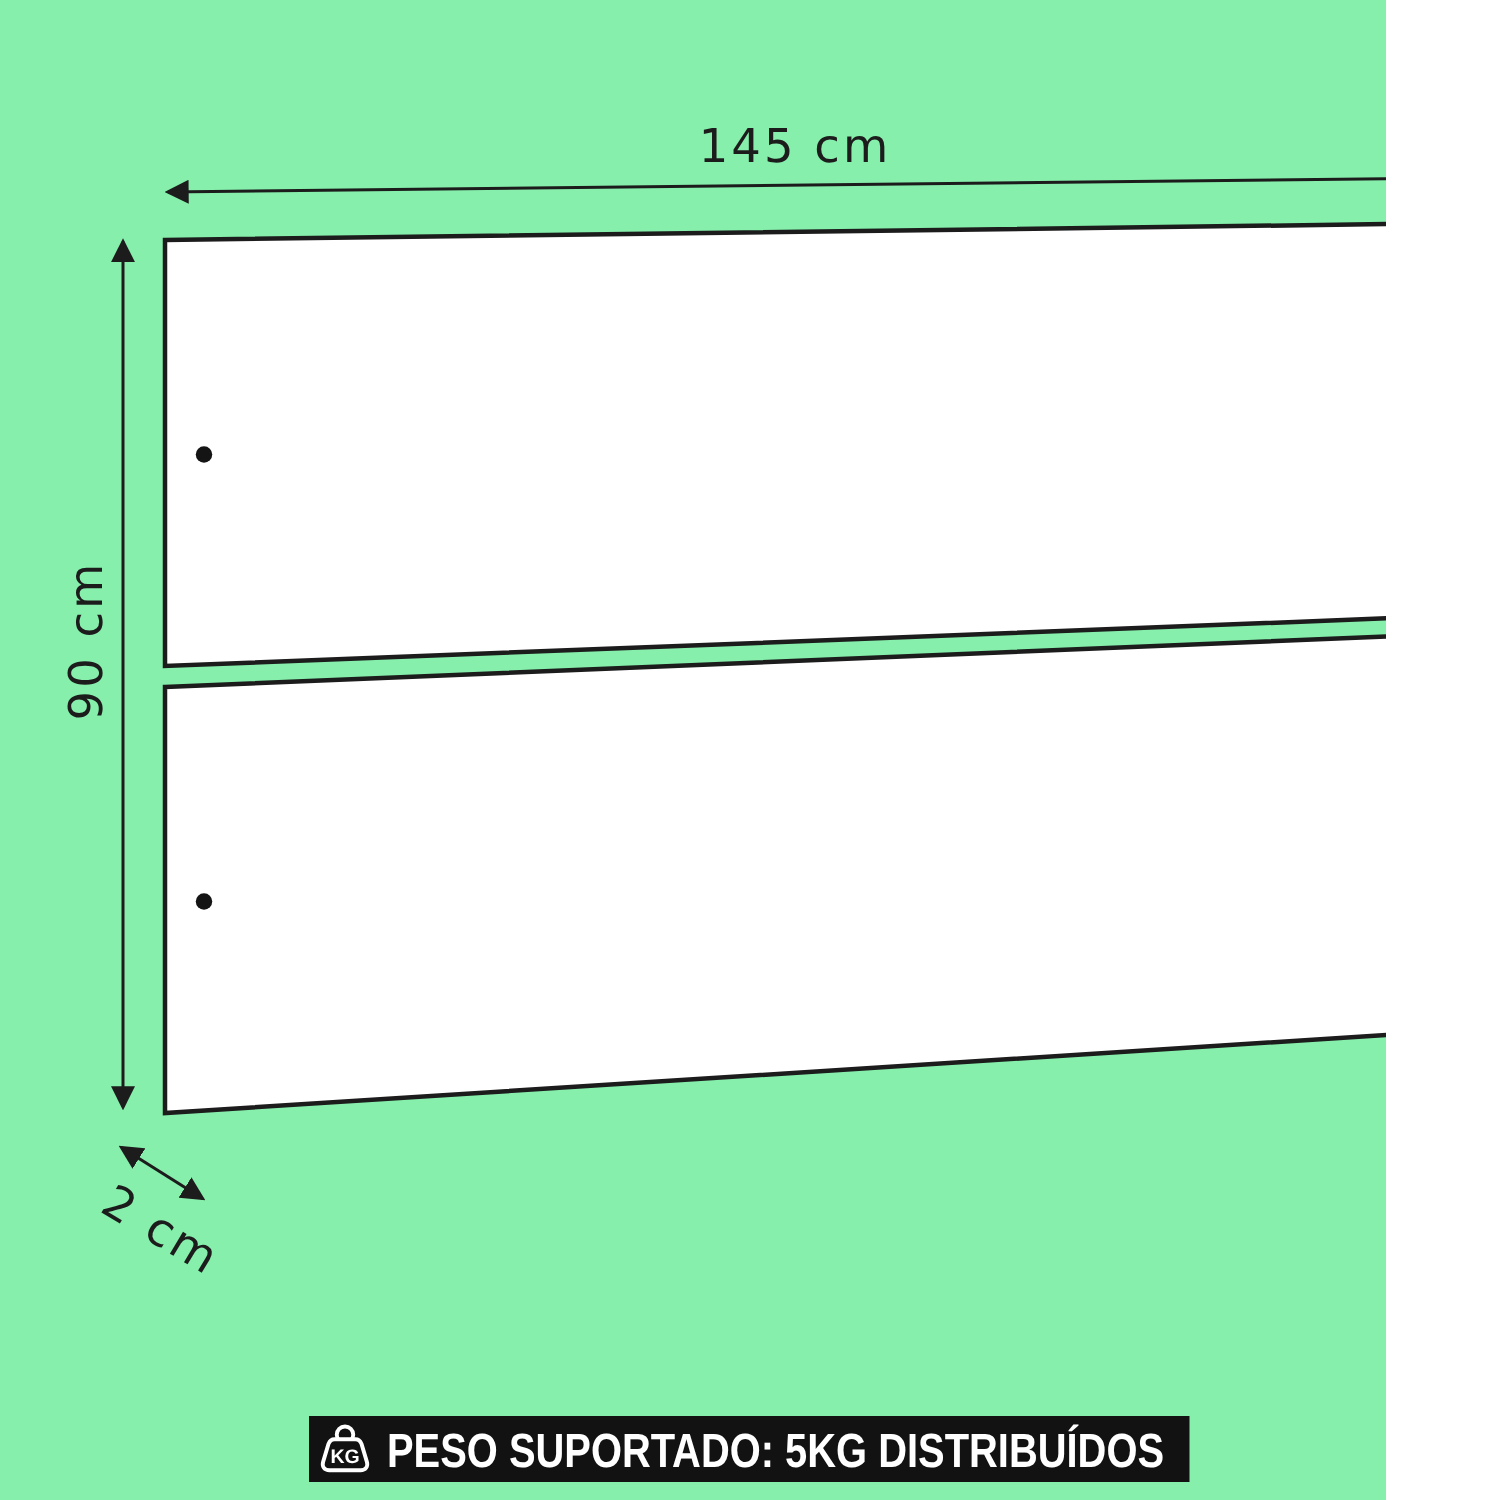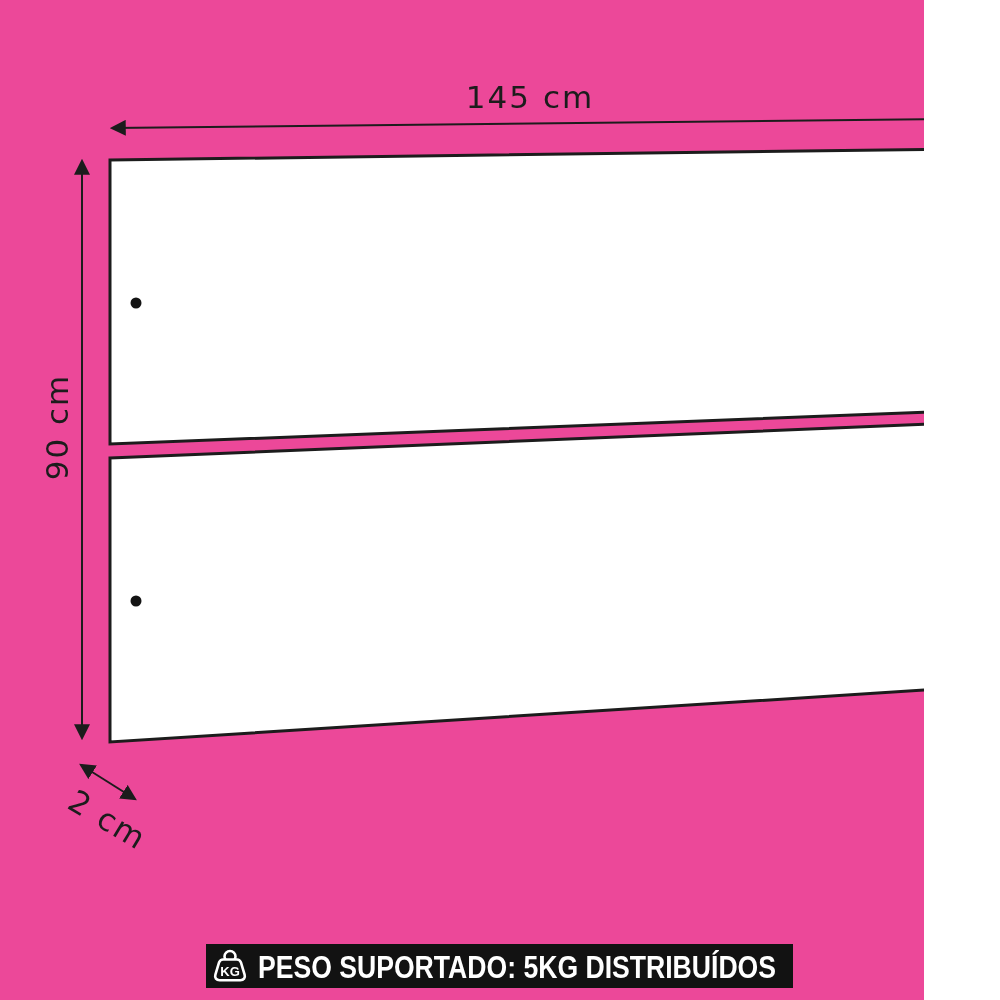"145 cm" .stage { background: #ec4899 -> #86efac }
